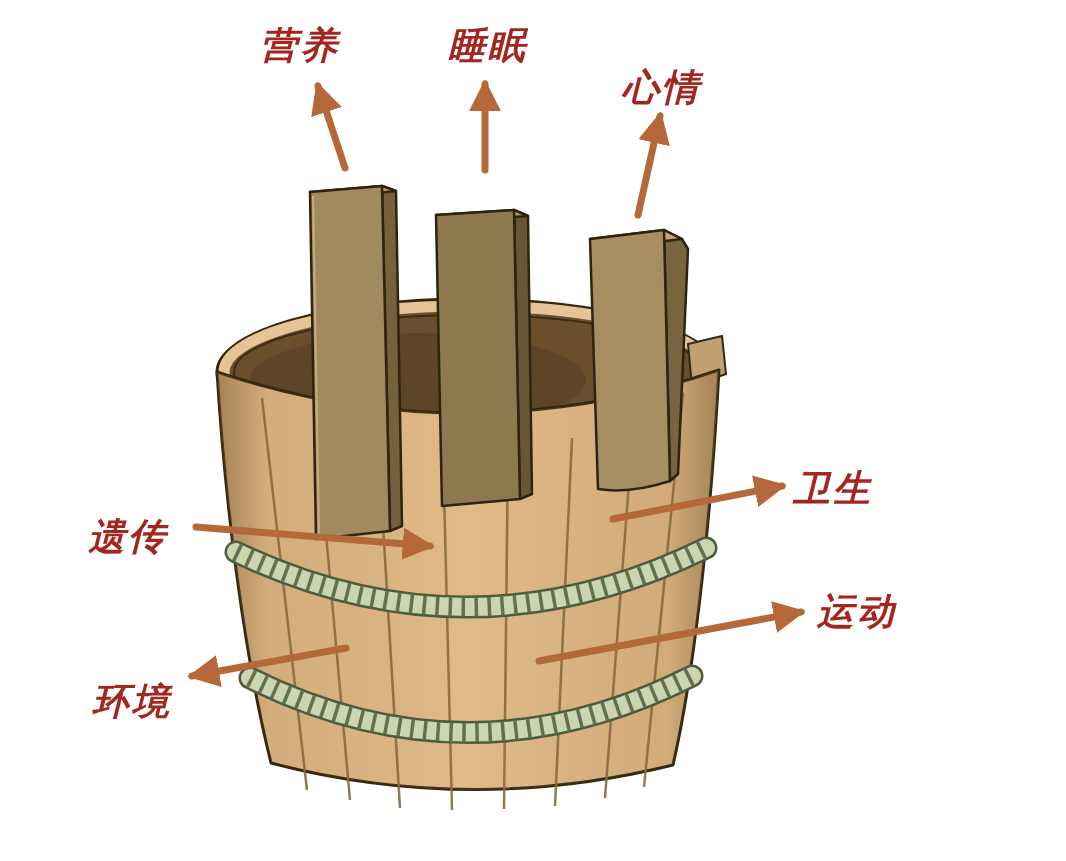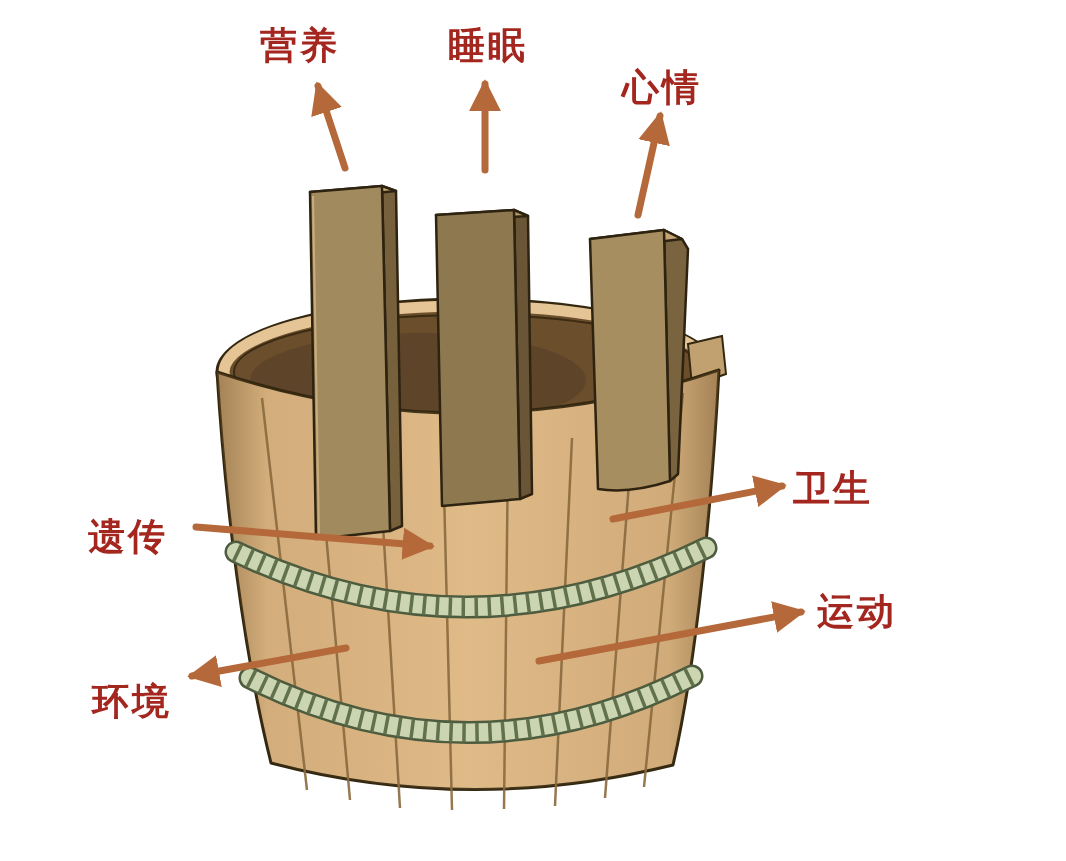"营养" .stage { font-style: none -> italic }
